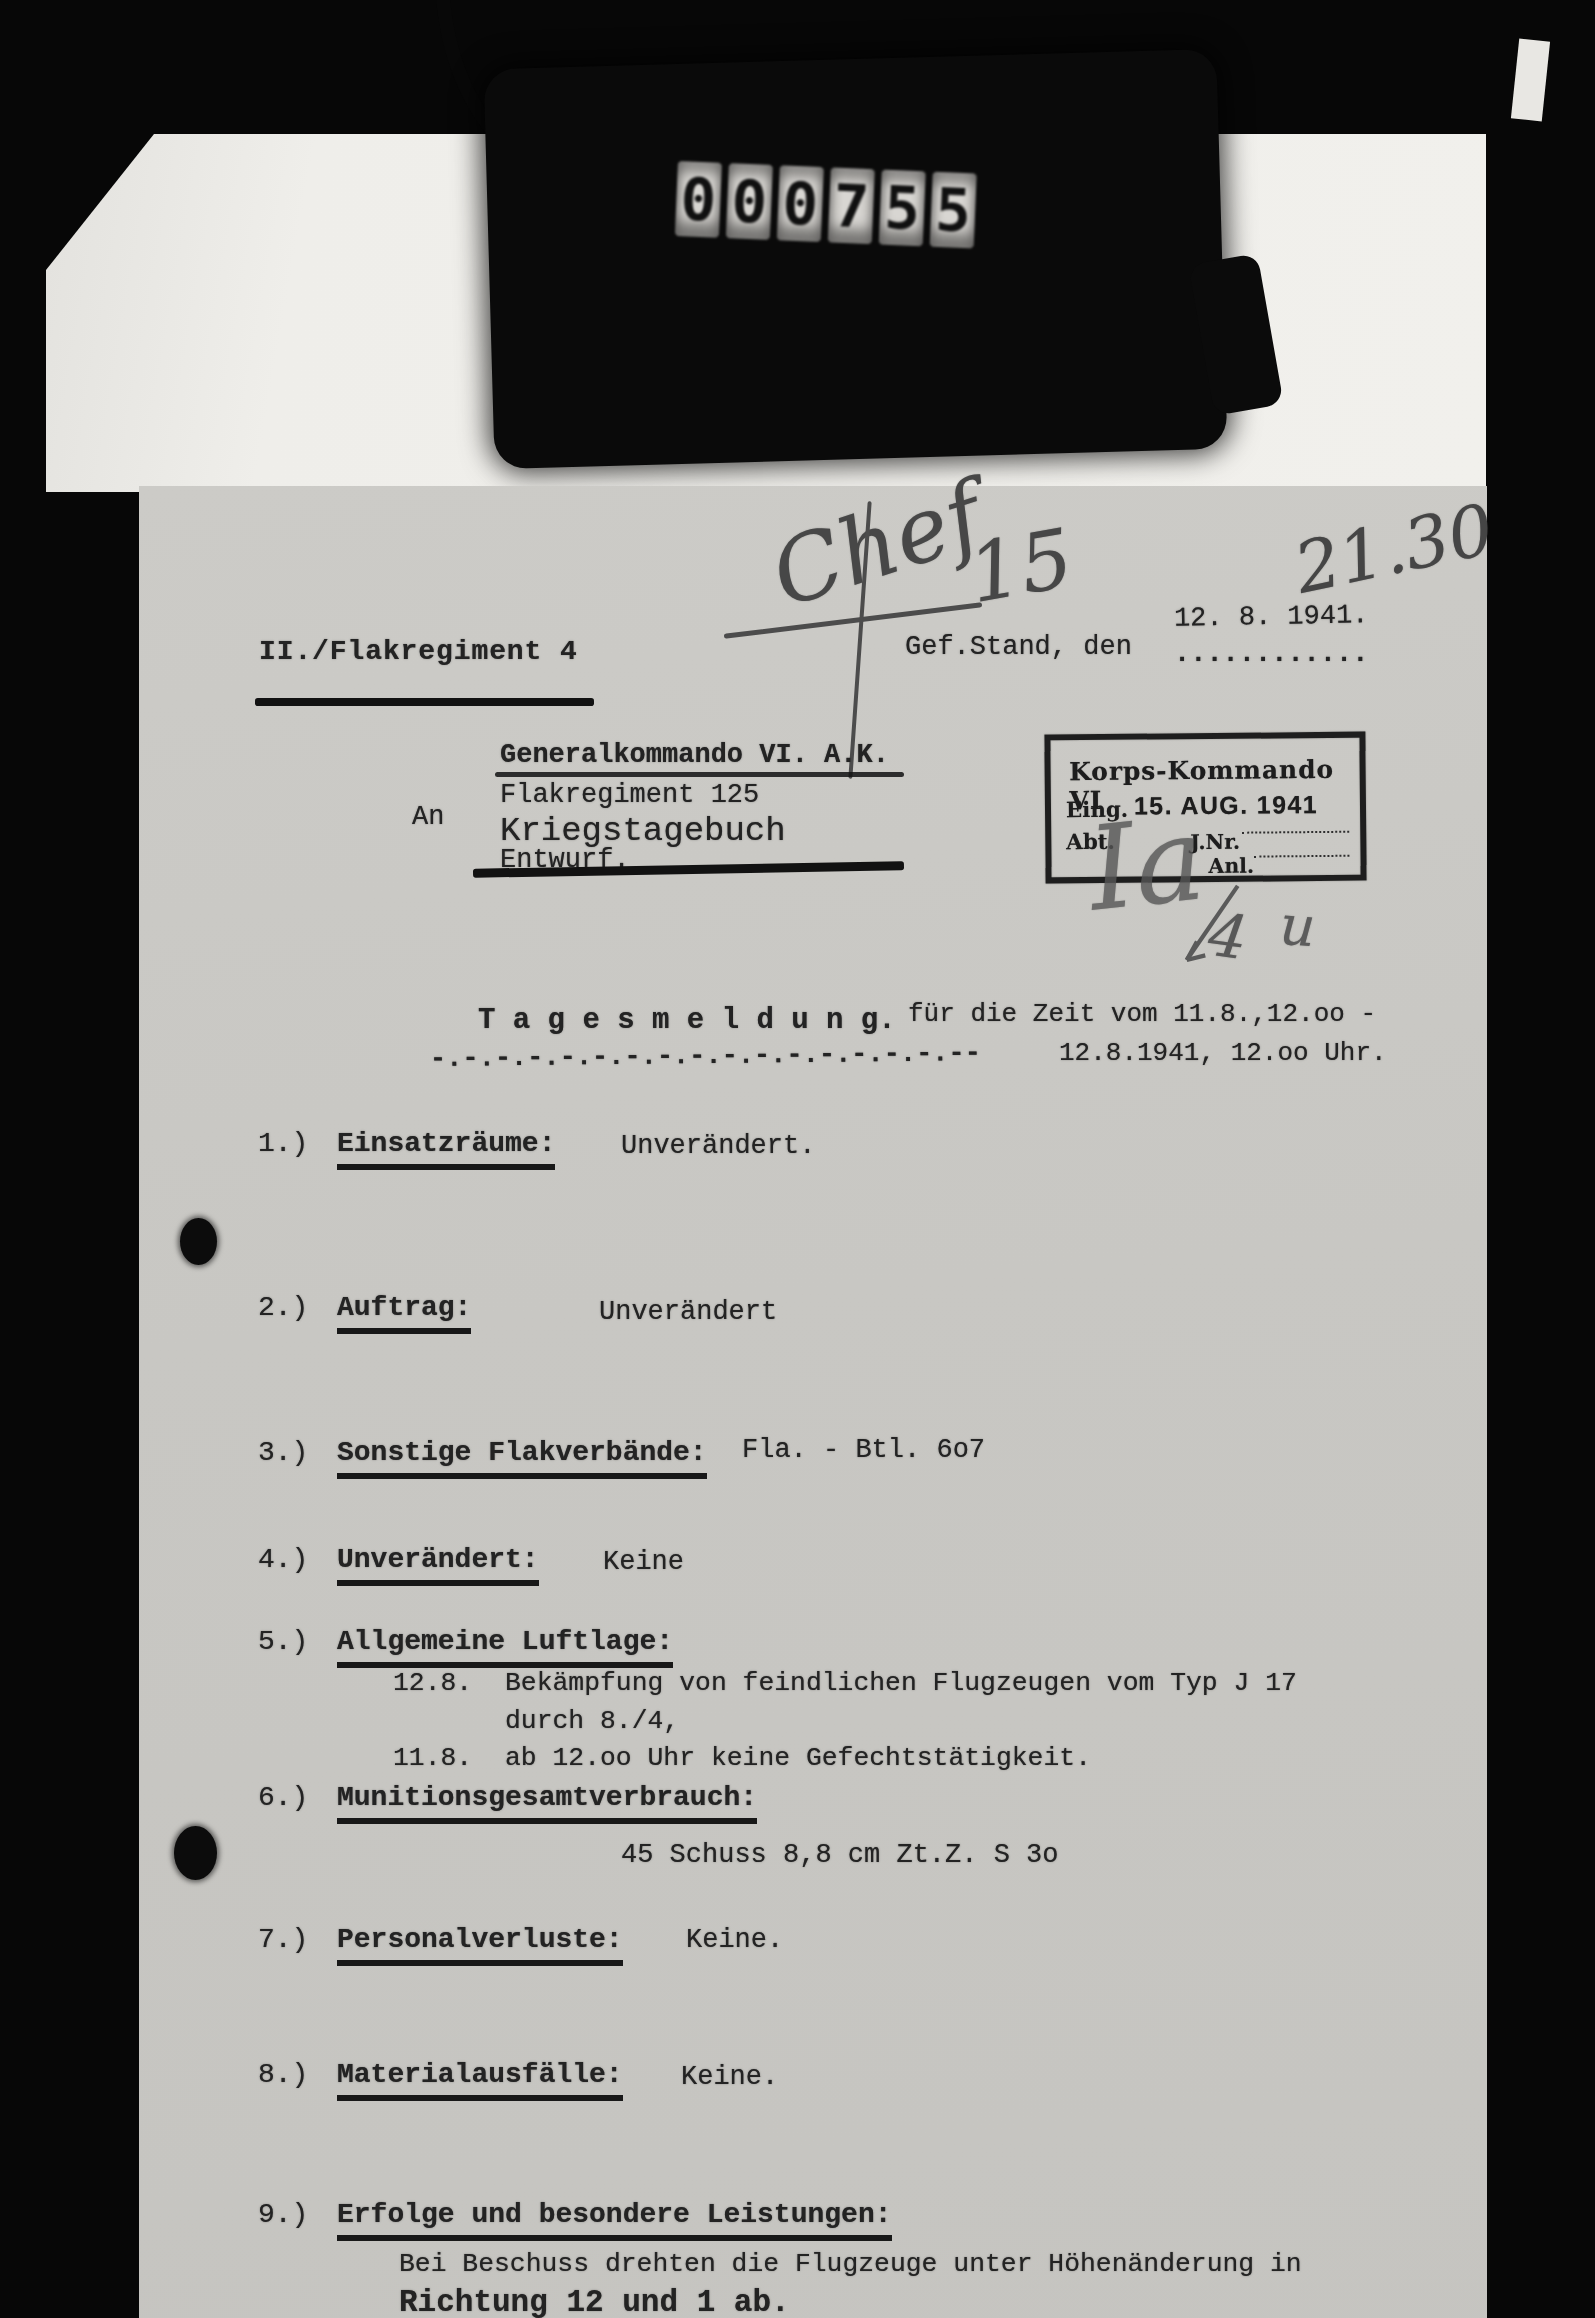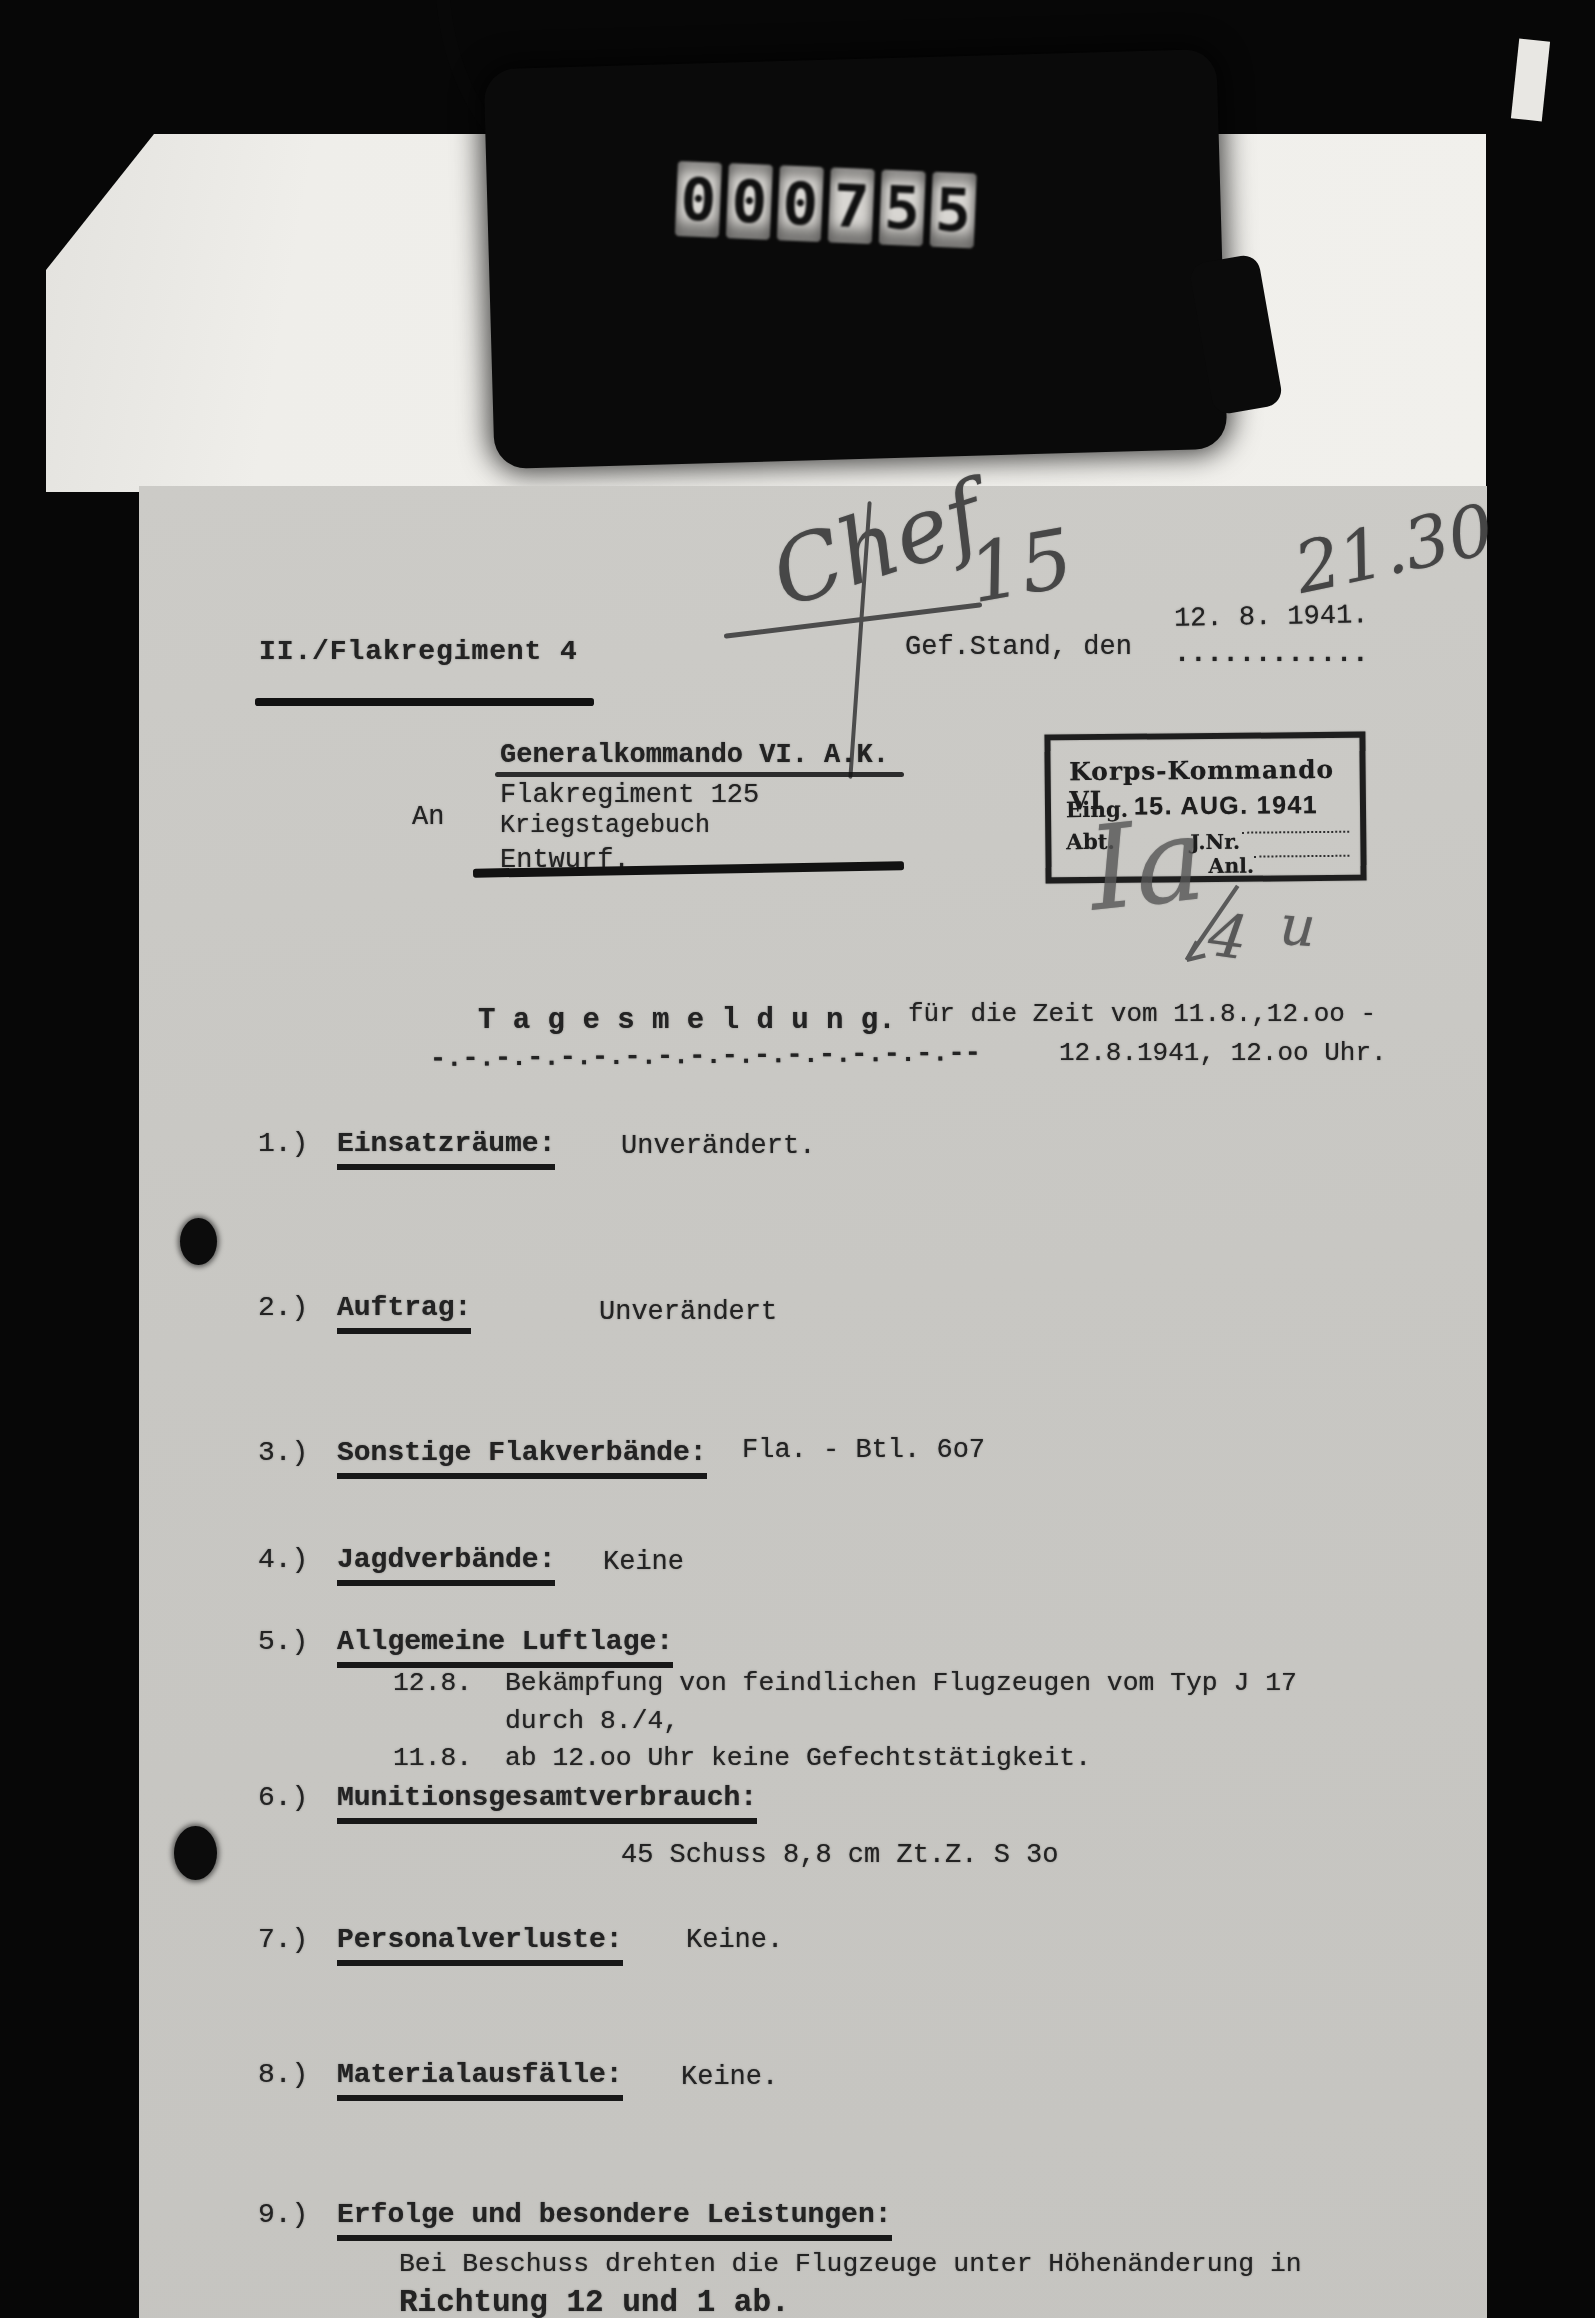"Kriegstagebuch" div.tw { font-size: 25px -> 34px }
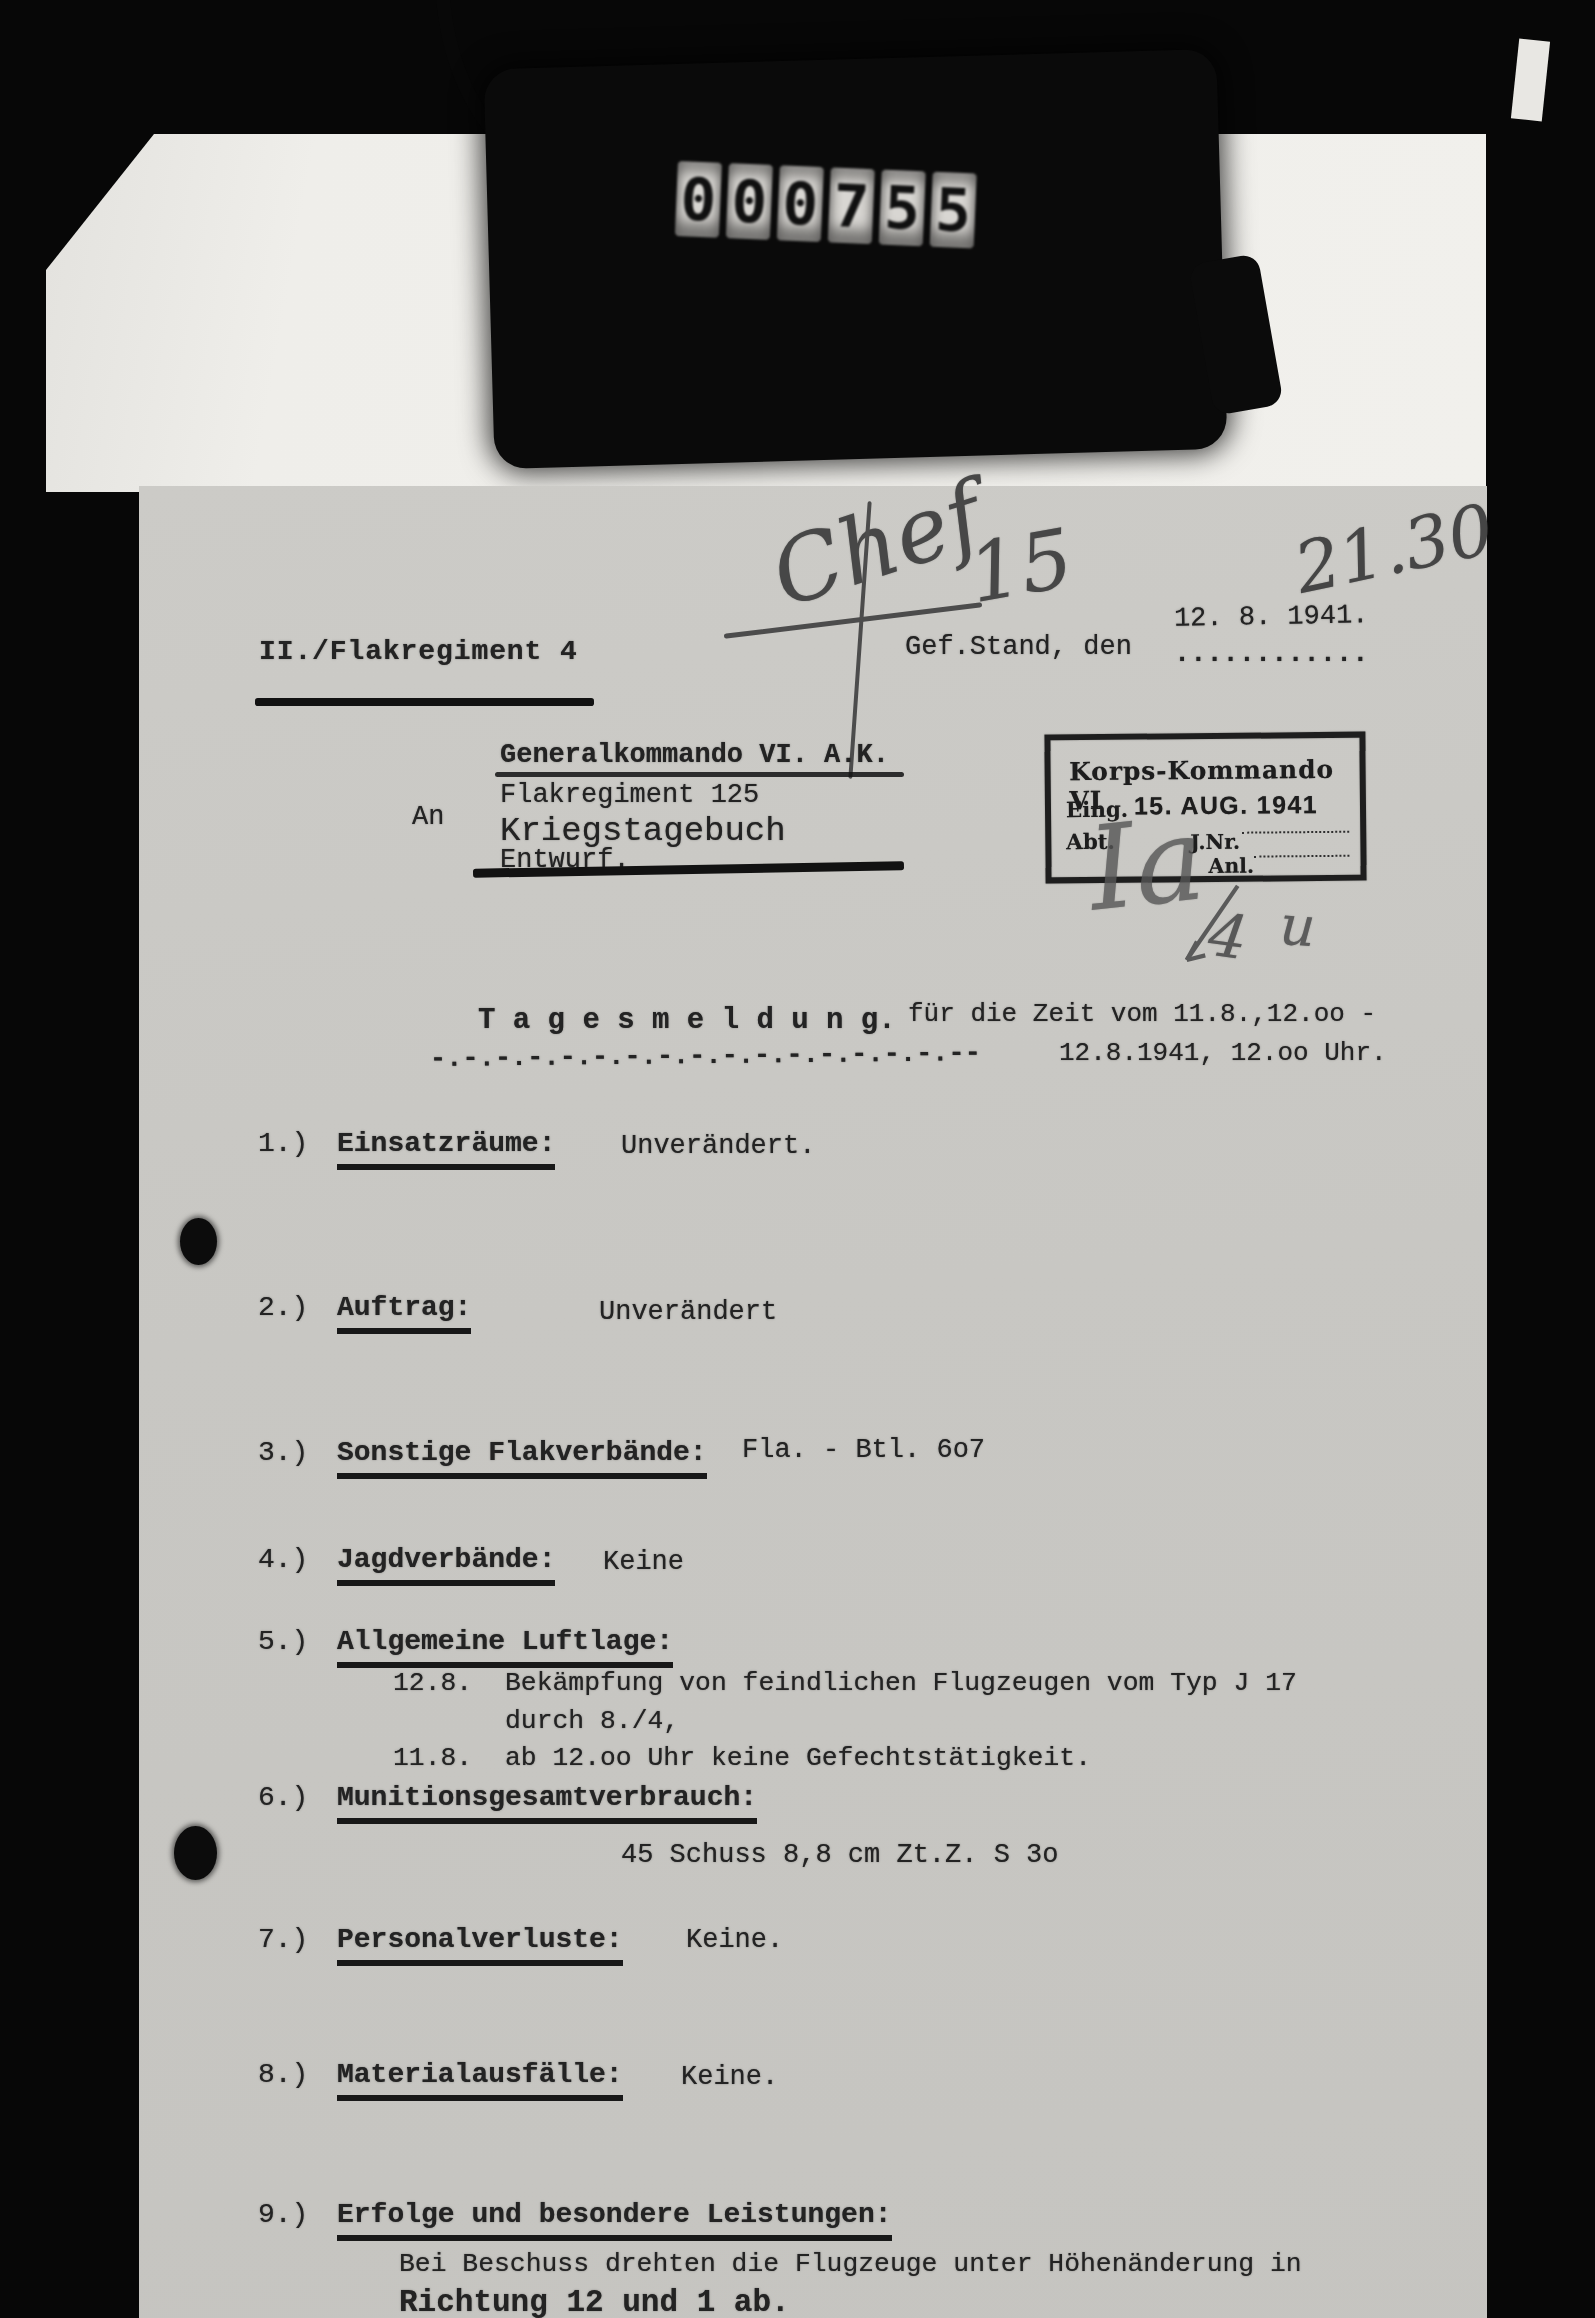"Jagdverbände:" div.tw { text: Jagdverbände -> Unverändert }
